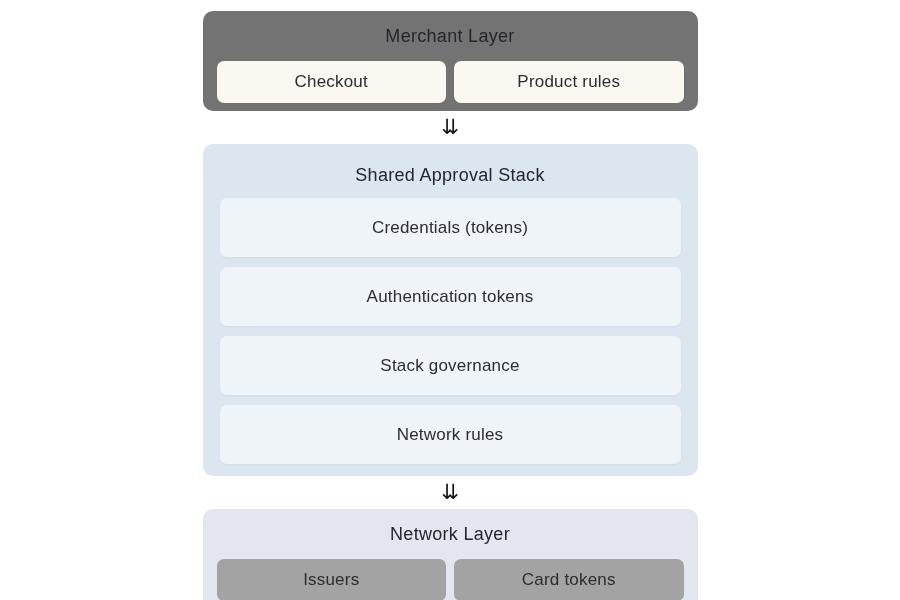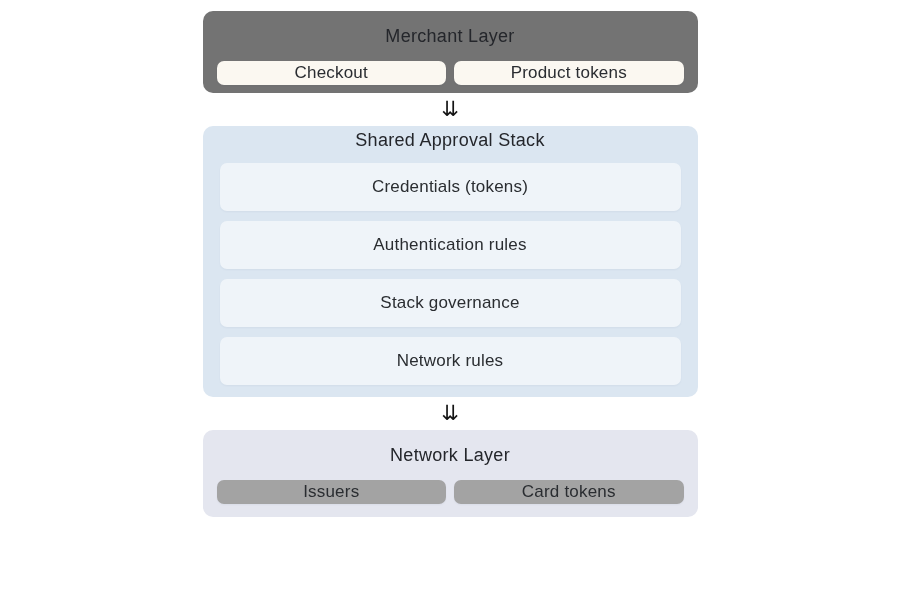"Checkout" .items-row .item { height: 24px -> 42px }
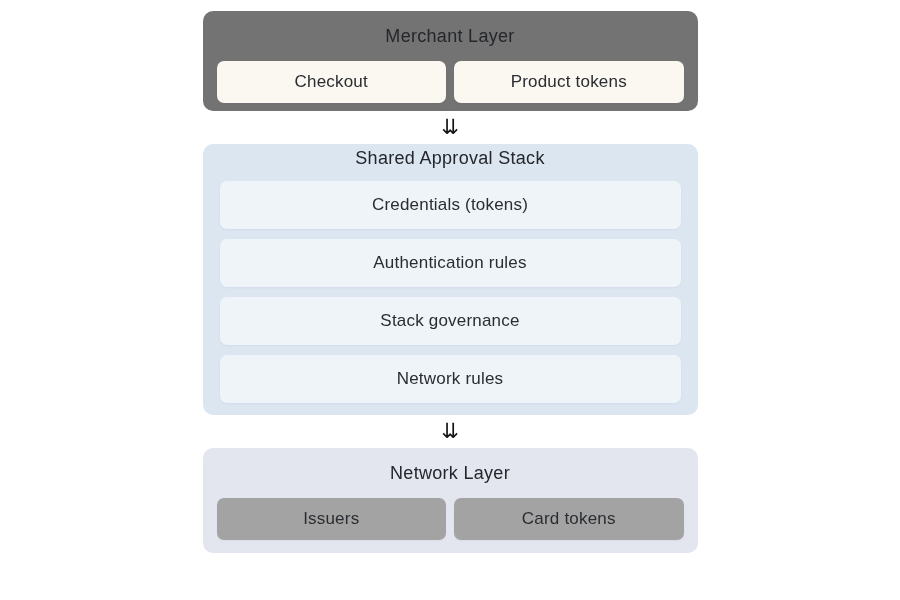"Product tokens" div.item { text: tokens -> rules }
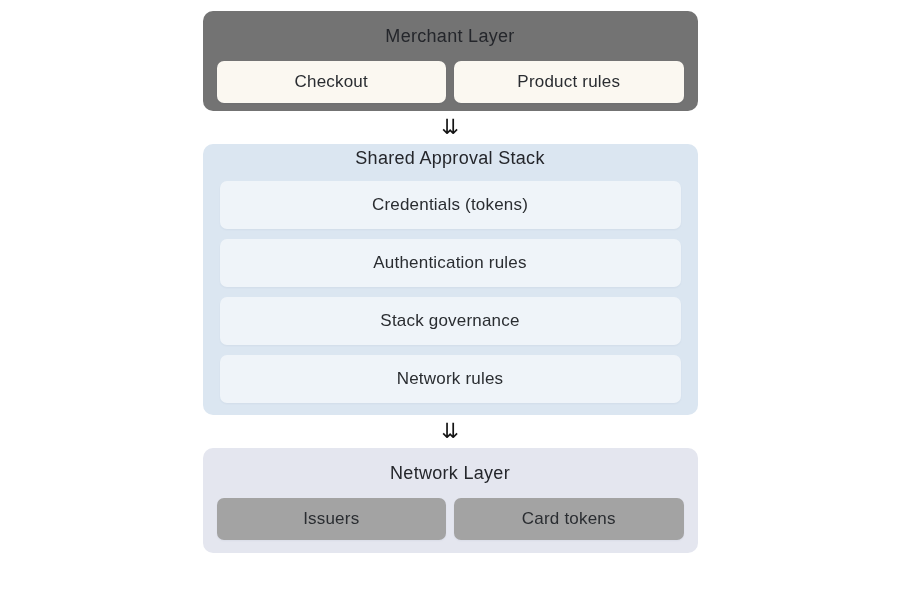"Shared Approval Stack" .panel-approval { padding: 2px 17px 12px 17px -> 19px 17px 12px 17px }
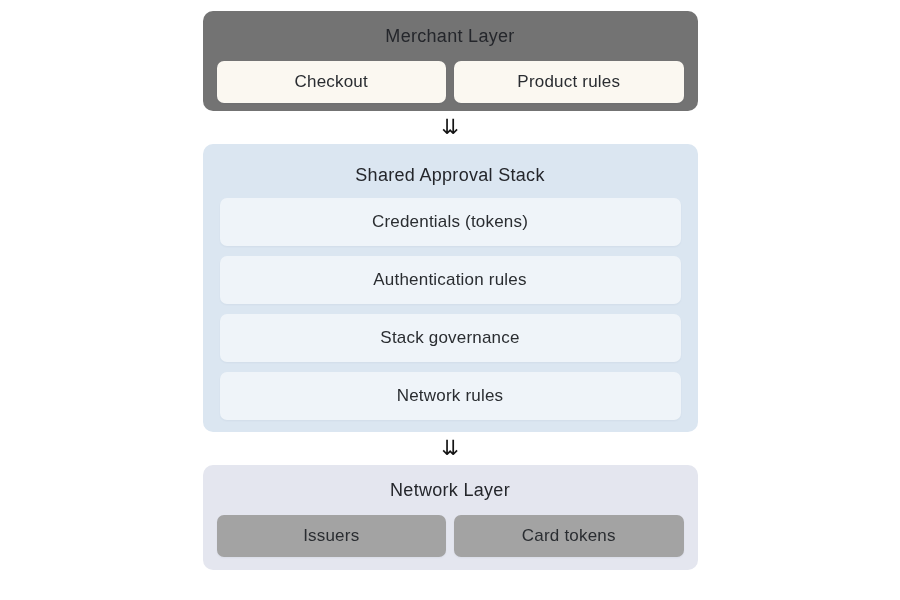"Credentials (tokens)" .items-col .item { height: 48px -> 59px }
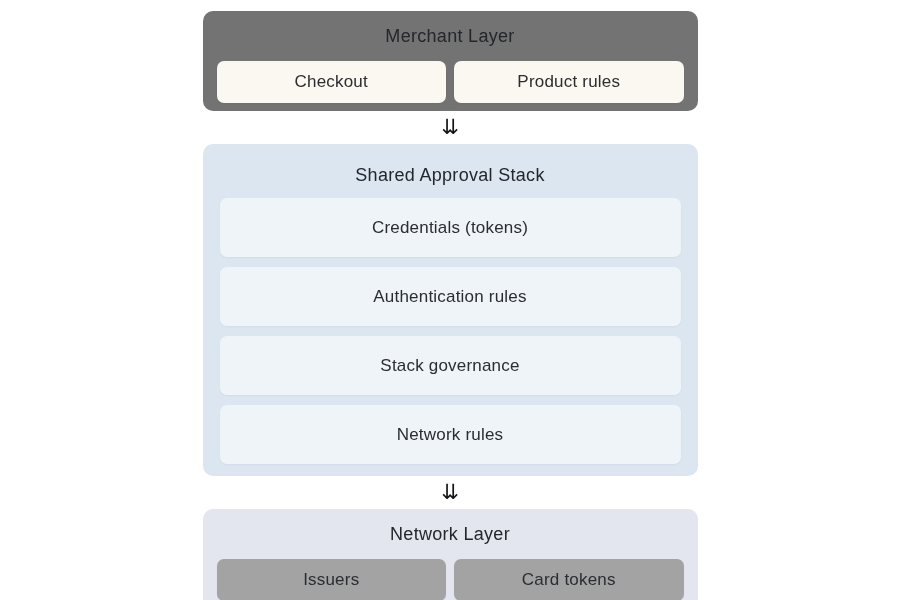"Authentication rules" div.item { text: rules -> tokens }
